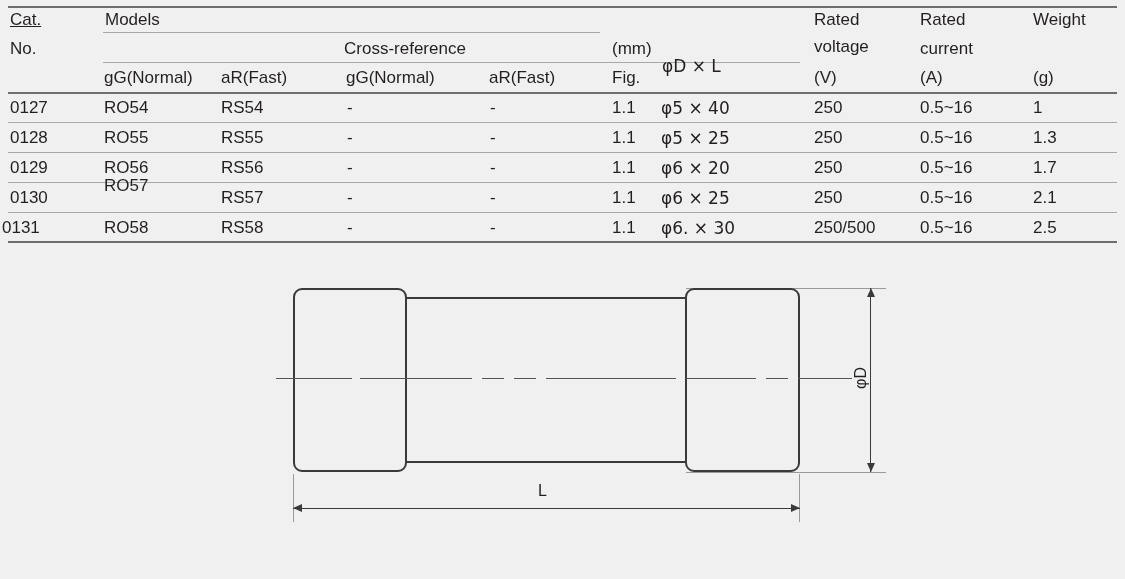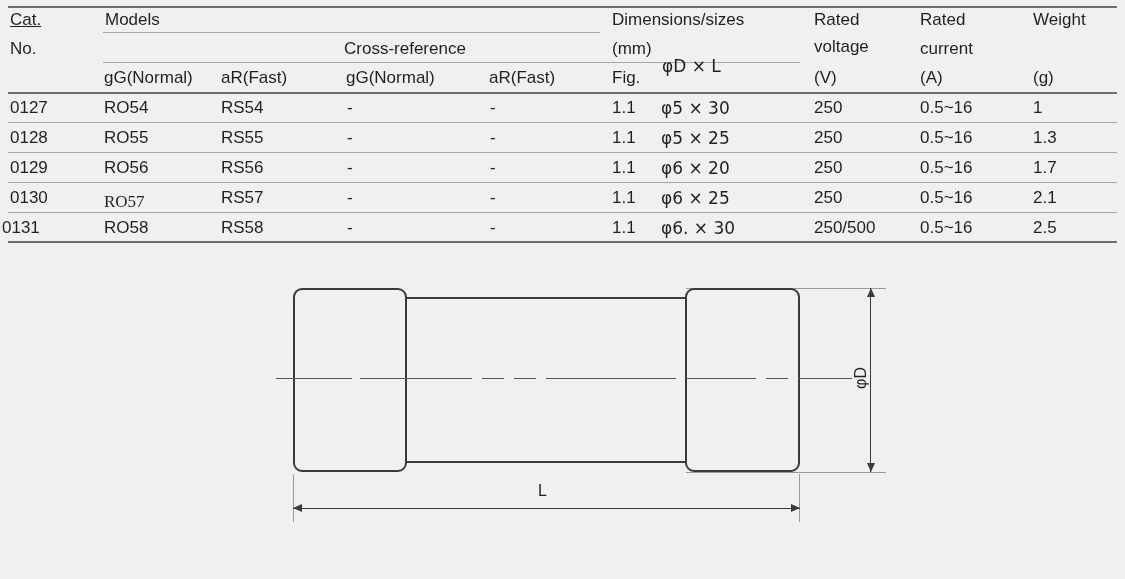"Dimensions/sizes" div.cell { html: <div>Dimensions/sizes</div> -> none }
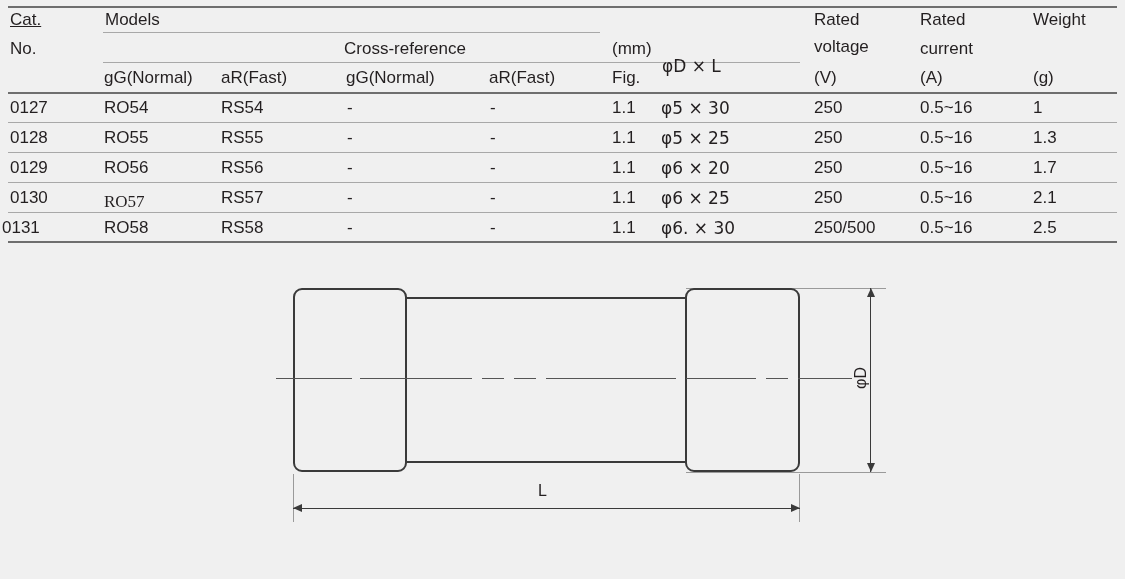"φ5 × 30" div.cell { text: 30 -> 40 }
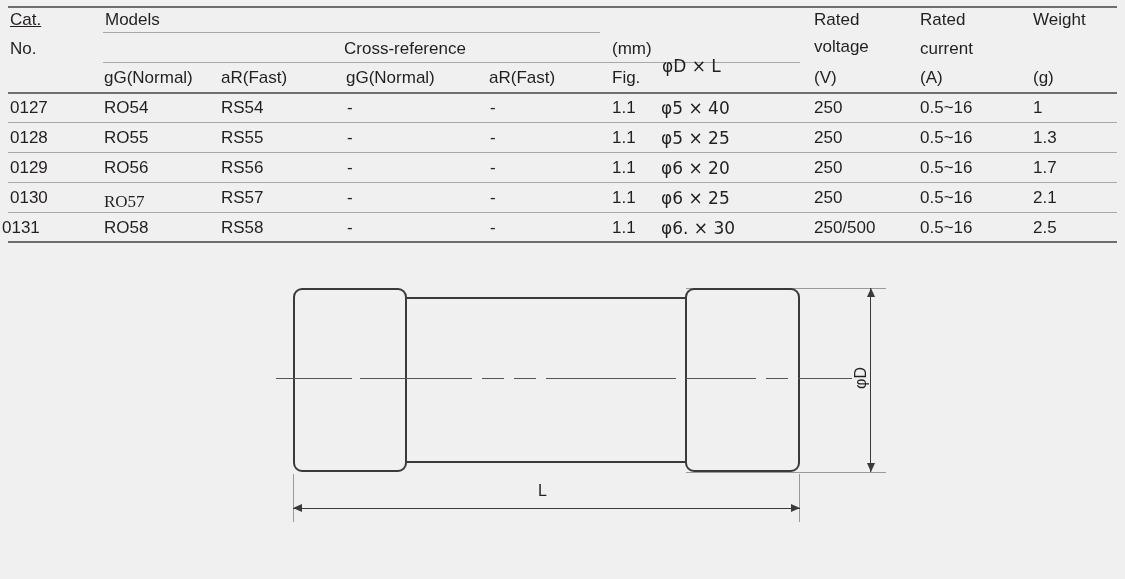"RO57" div.cell { font-family: Liberation Serif, serif -> none; top: 192px -> 176px }
